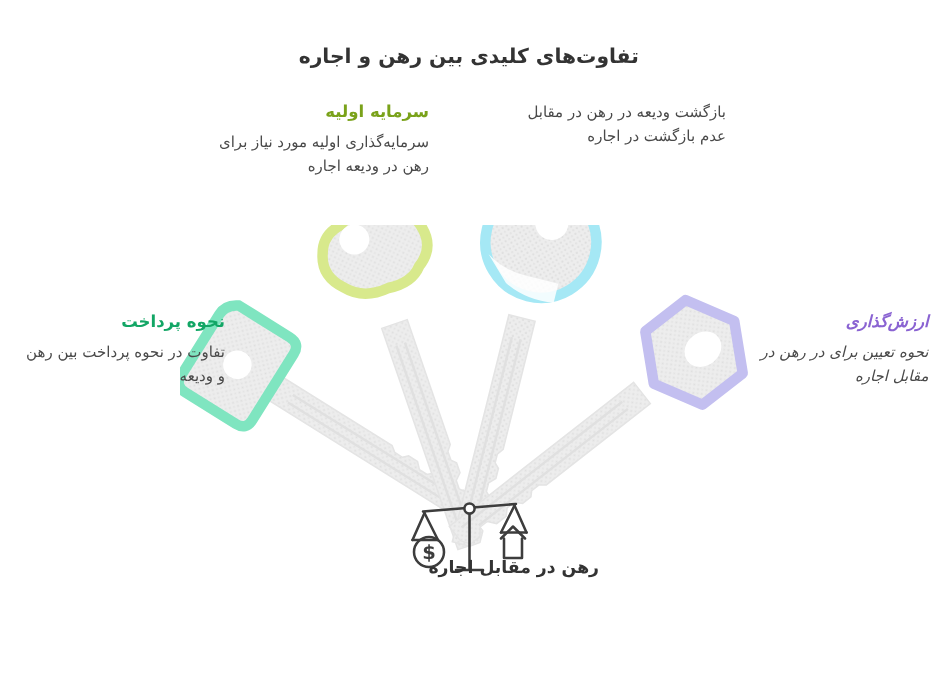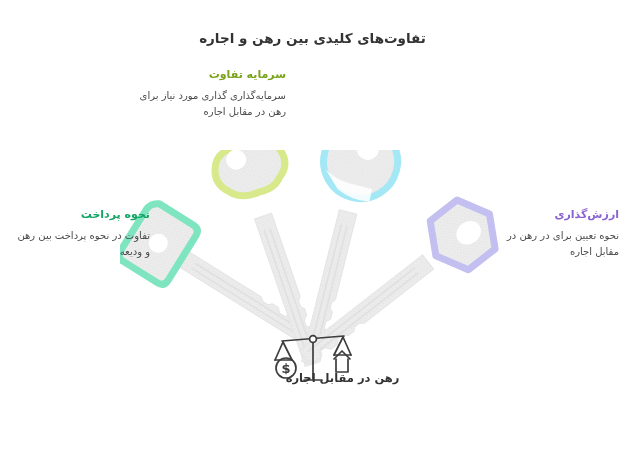"سرمایه تفاوت" div.c-head { text: تفاوت -> اولیه }
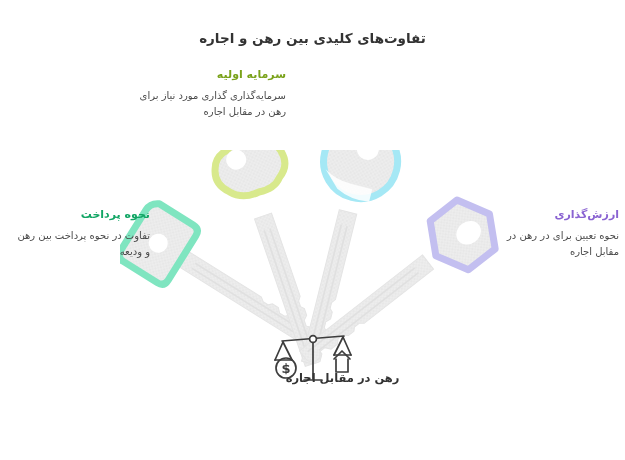"بازگشت ودیعه در رهن در" div.c-body { html: none -> <div>بازگشت ودیعه در رهن در مقابل عدم بازگشت در اجاره</div> }
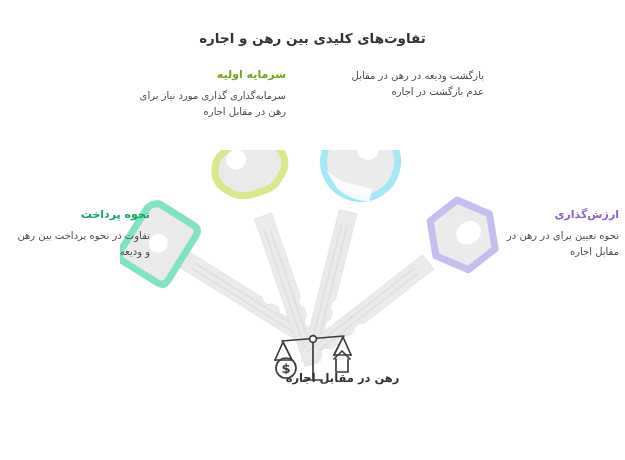"سرمایه‌گذاری گذاری مورد نیاز برای" div.c-body { text: گذاری مورد نیاز برای رهن در مقابل -> اولیه مورد نیاز برای رهن در ودیعه }
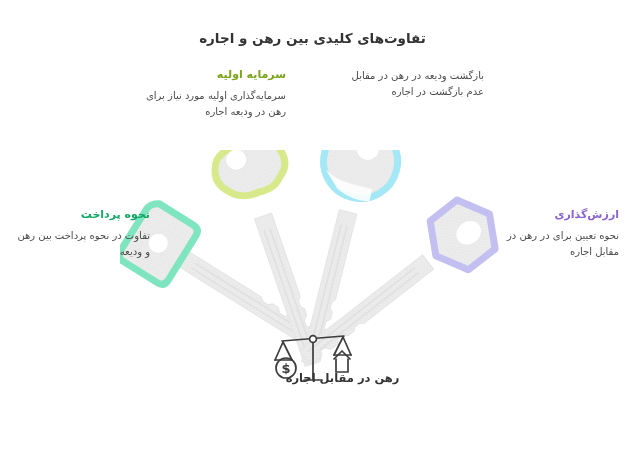"ارزش‌گذاری" #callout-valuation { font-style: none -> italic }
